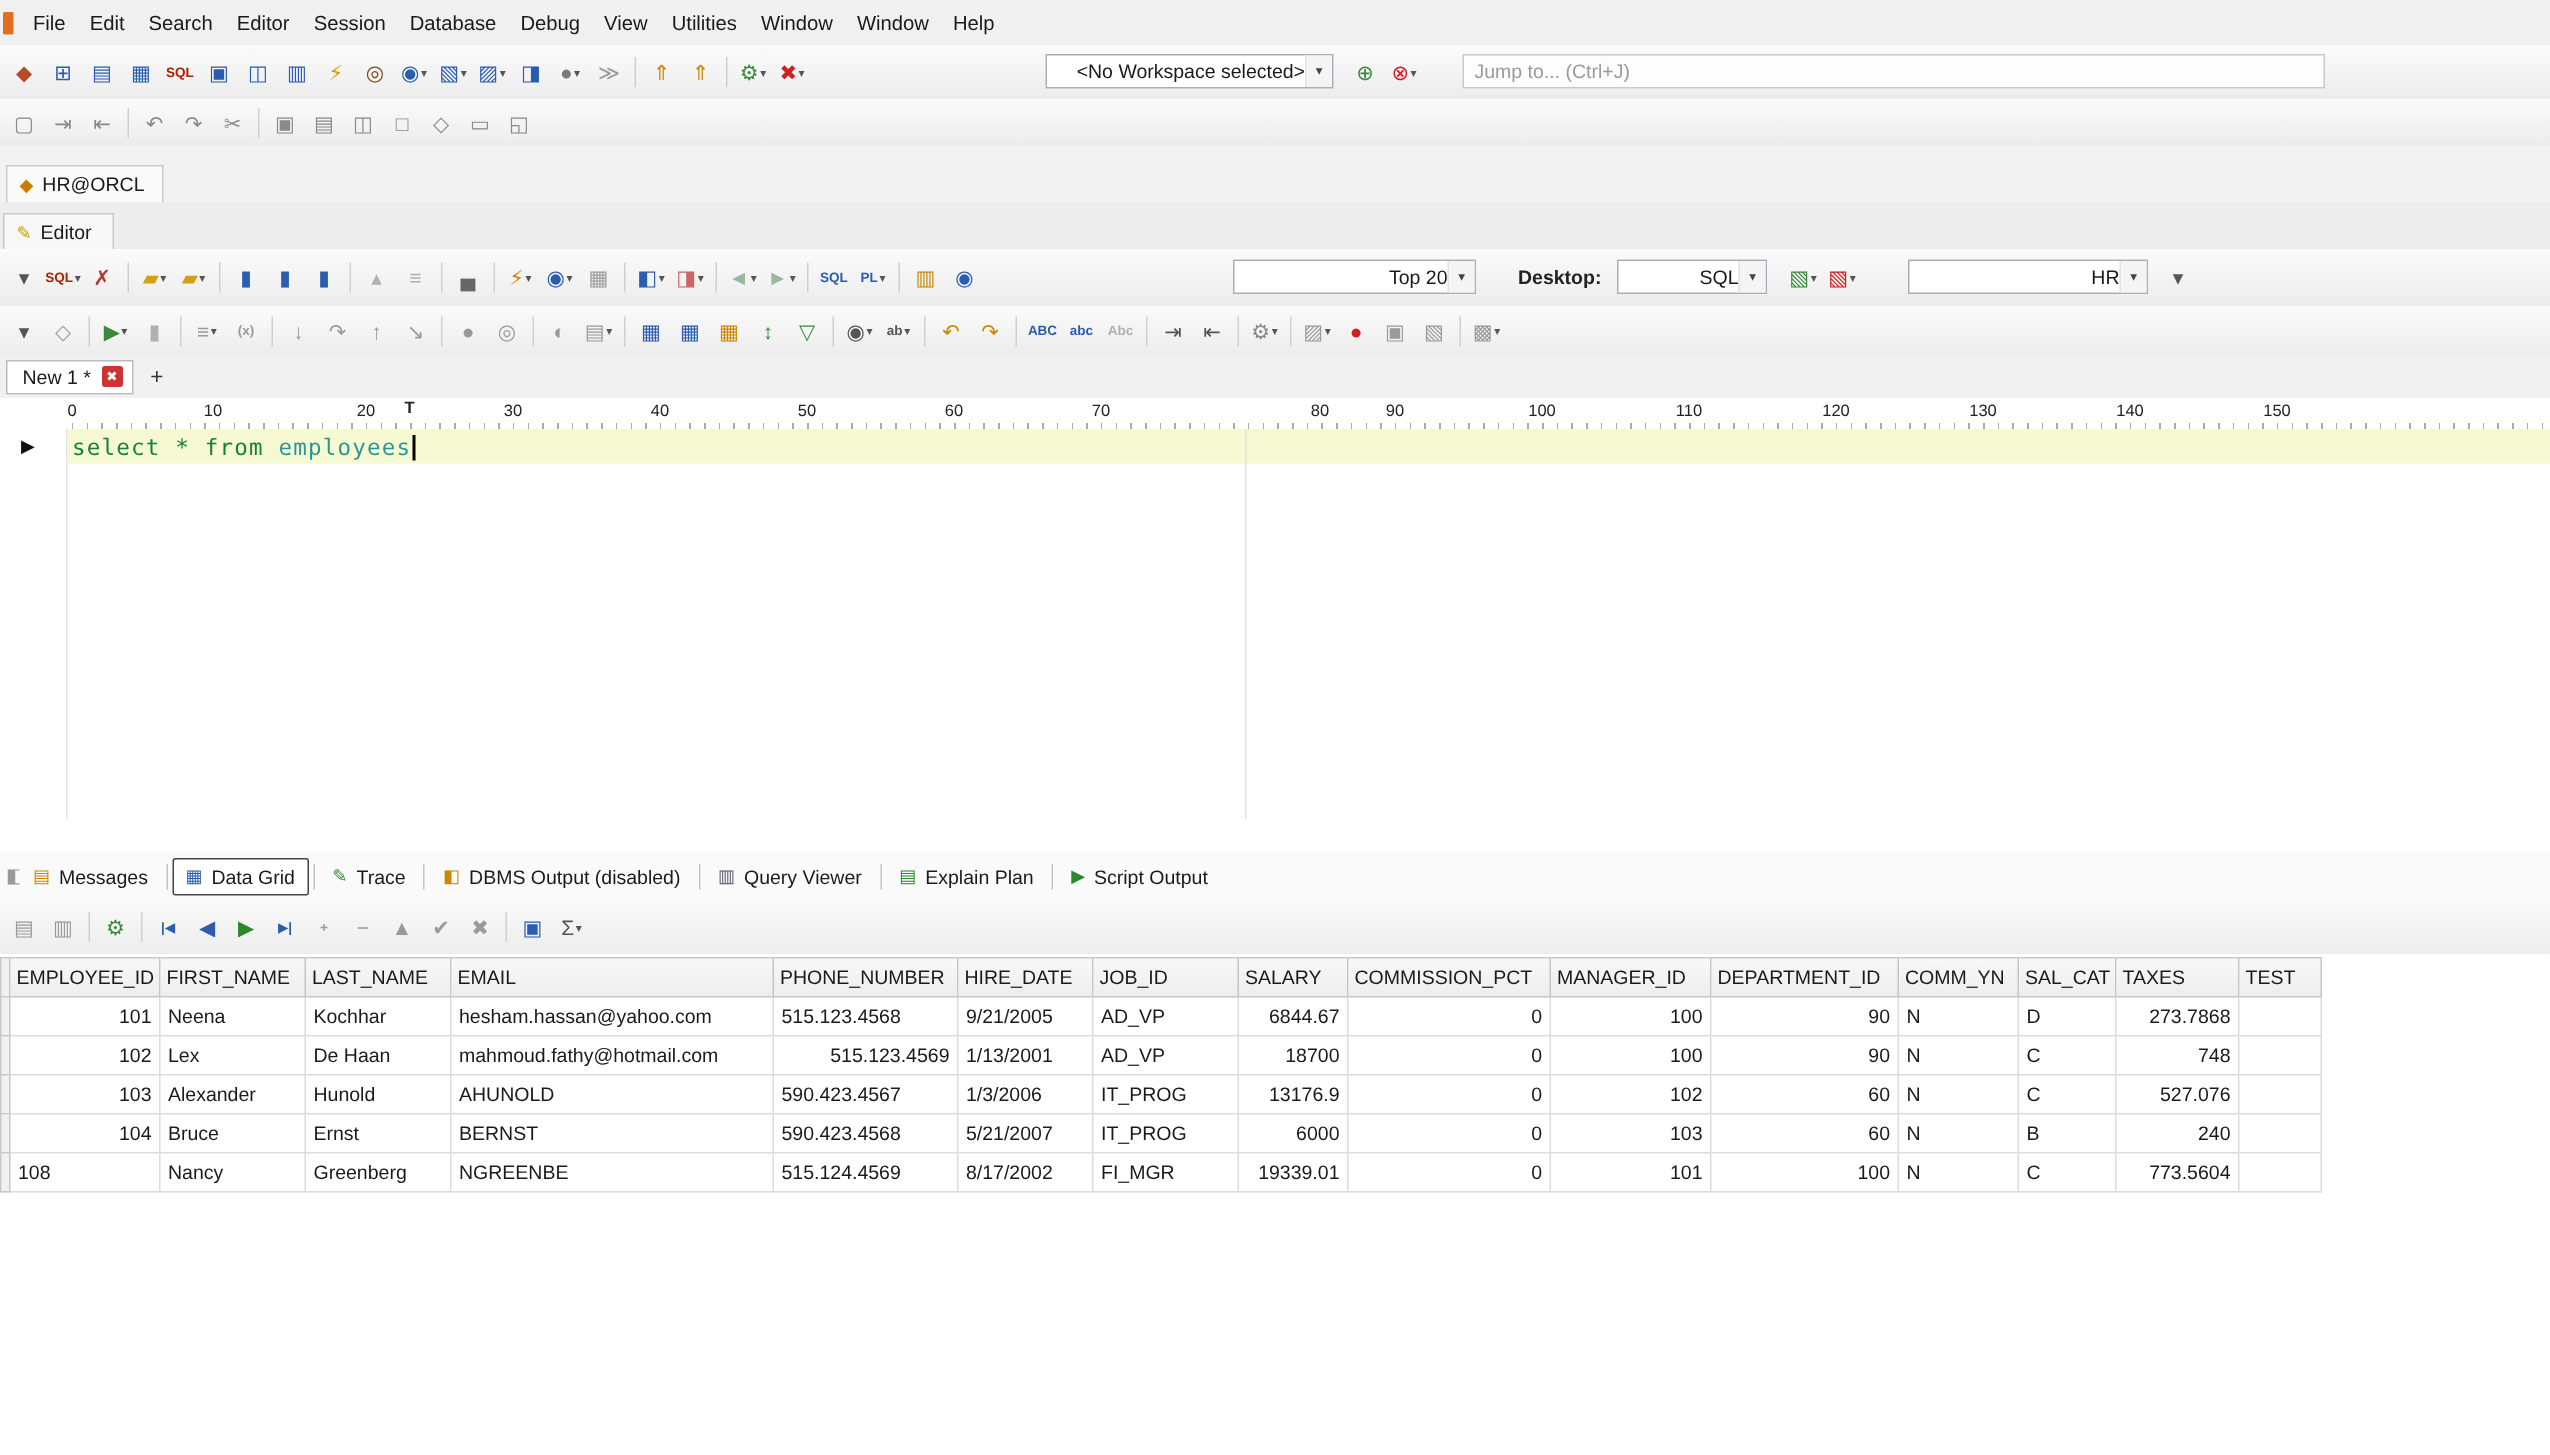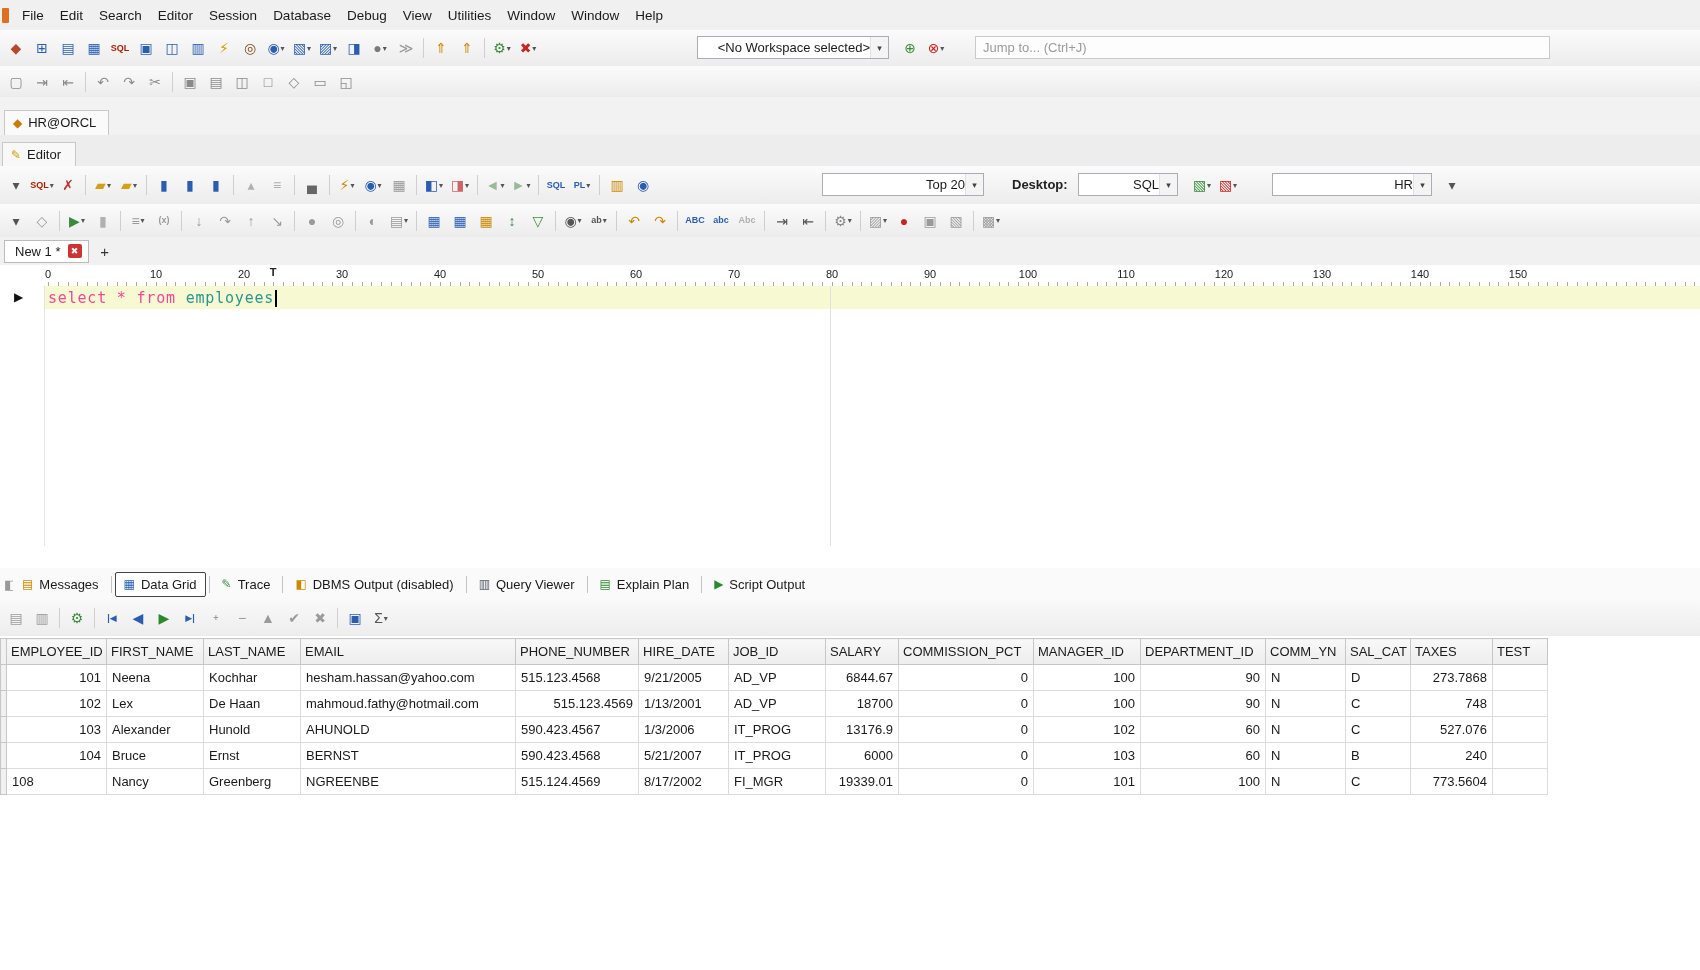"10" span.ruler-num { left: 156px -> 142px }
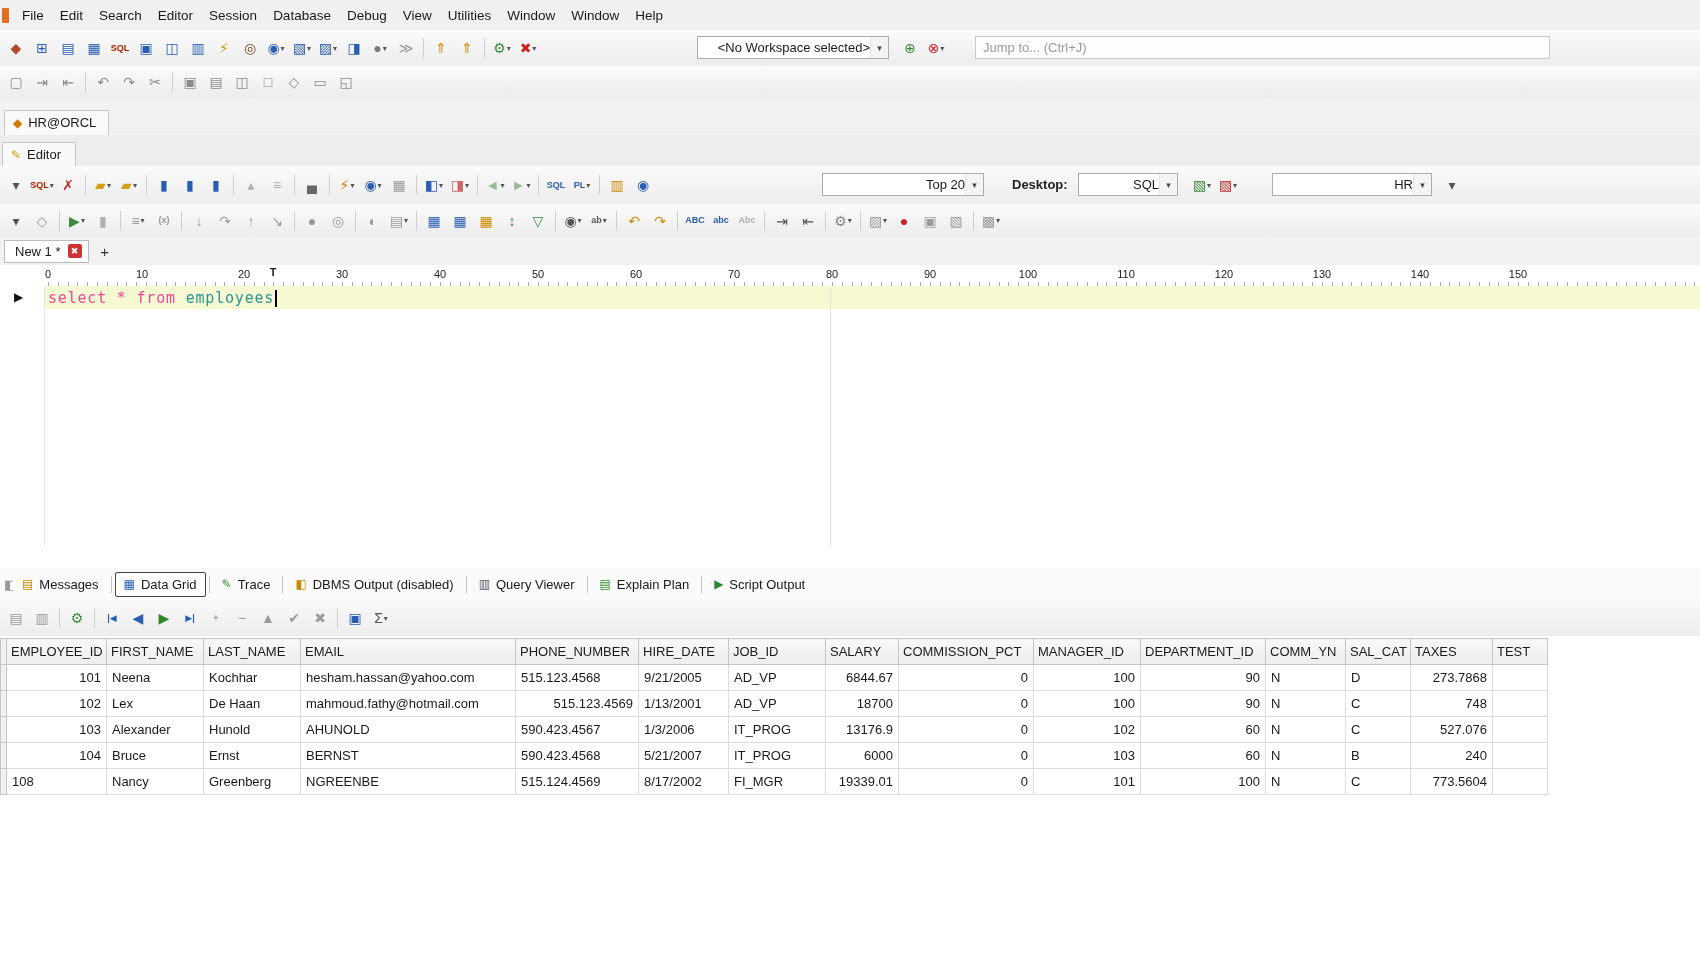"80" span.ruler-num { left: 832px -> 880px }
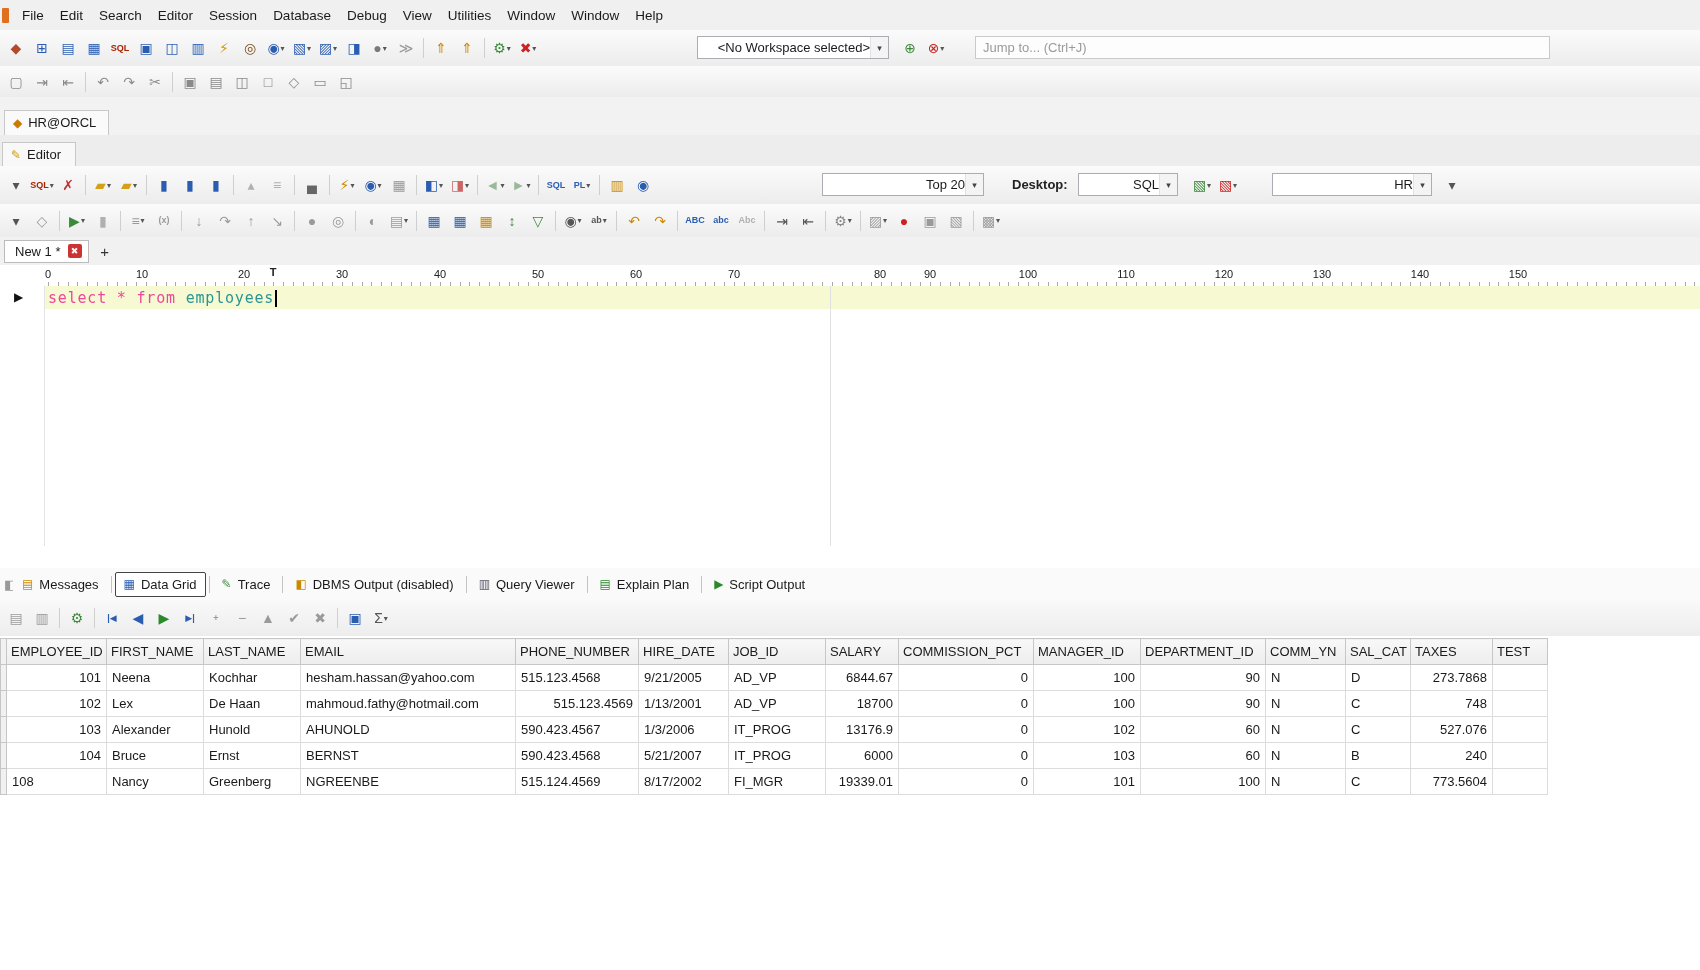"select" .tok-keyword { color: #ec4899 -> #15803d }
